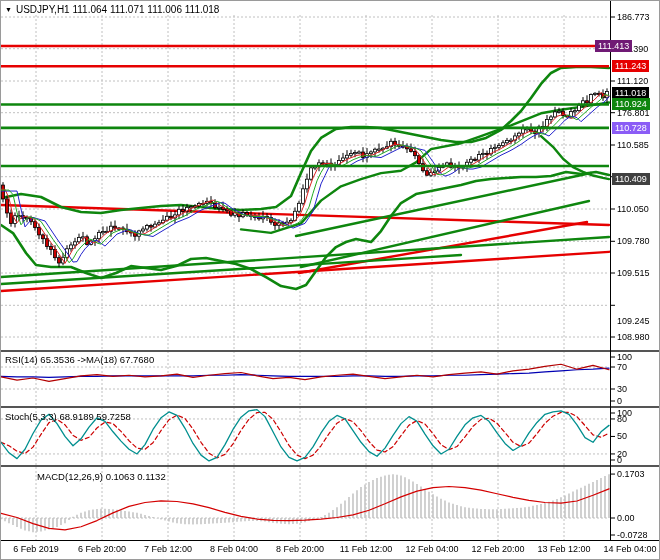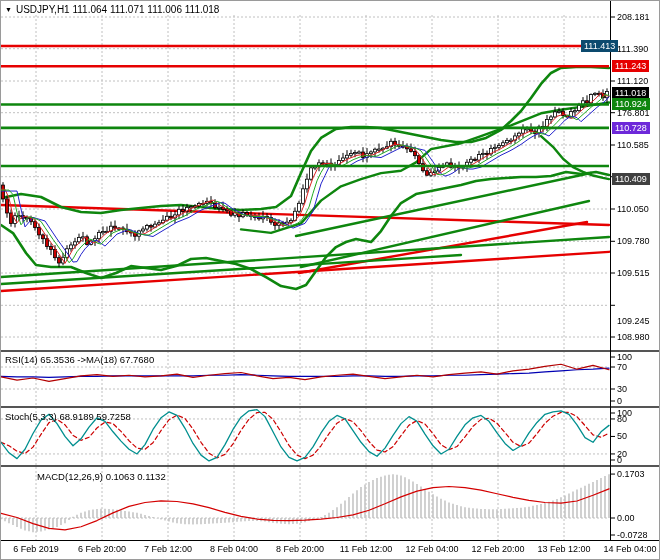"208.181" div.lbl { text: 208.181 -> 186.773 }
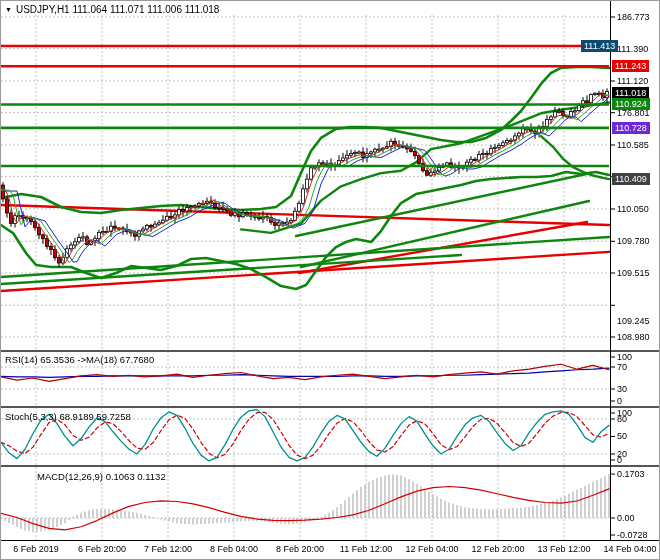"111.413" div.lbl { background: #0c4a6e -> #701a75; left: 580px -> 594px }
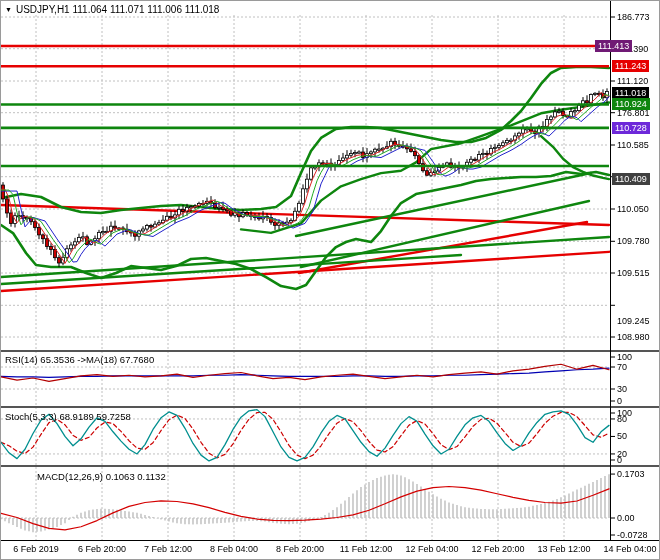"110.728" div.lbl { background: #6d28d9 -> #8b5cf6 }
